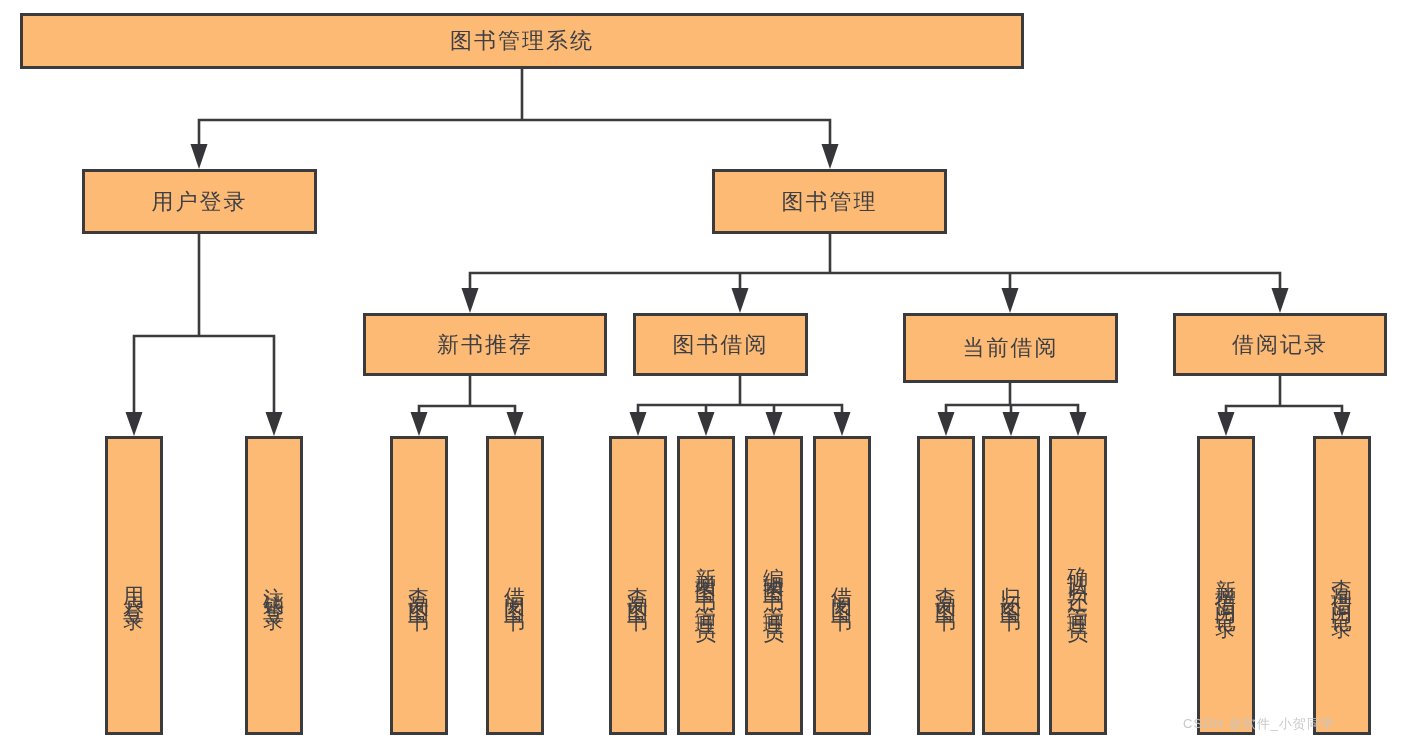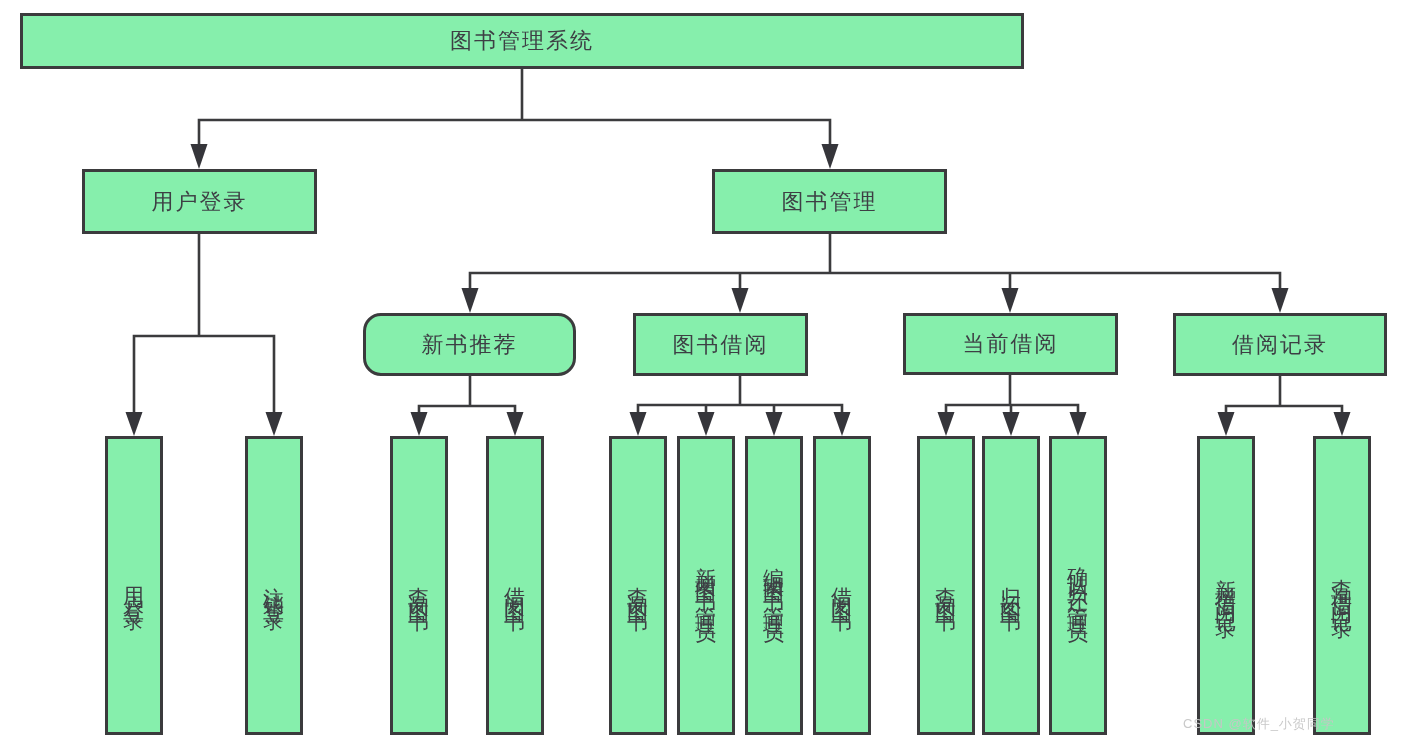"图书管理系统" .node { background: #86efac -> #fdba74 }
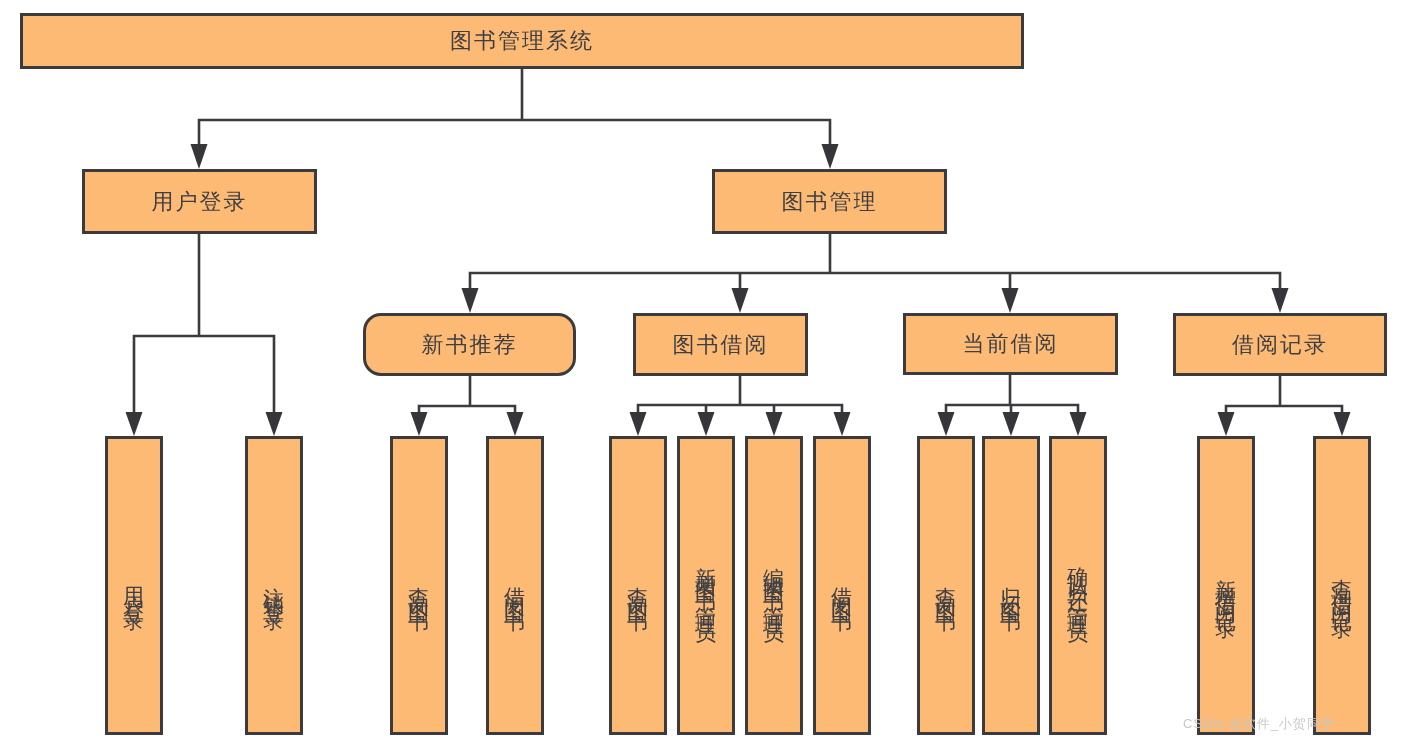"新书推荐" div.node { border-radius: 18px -> none; width: 213px -> 244px }
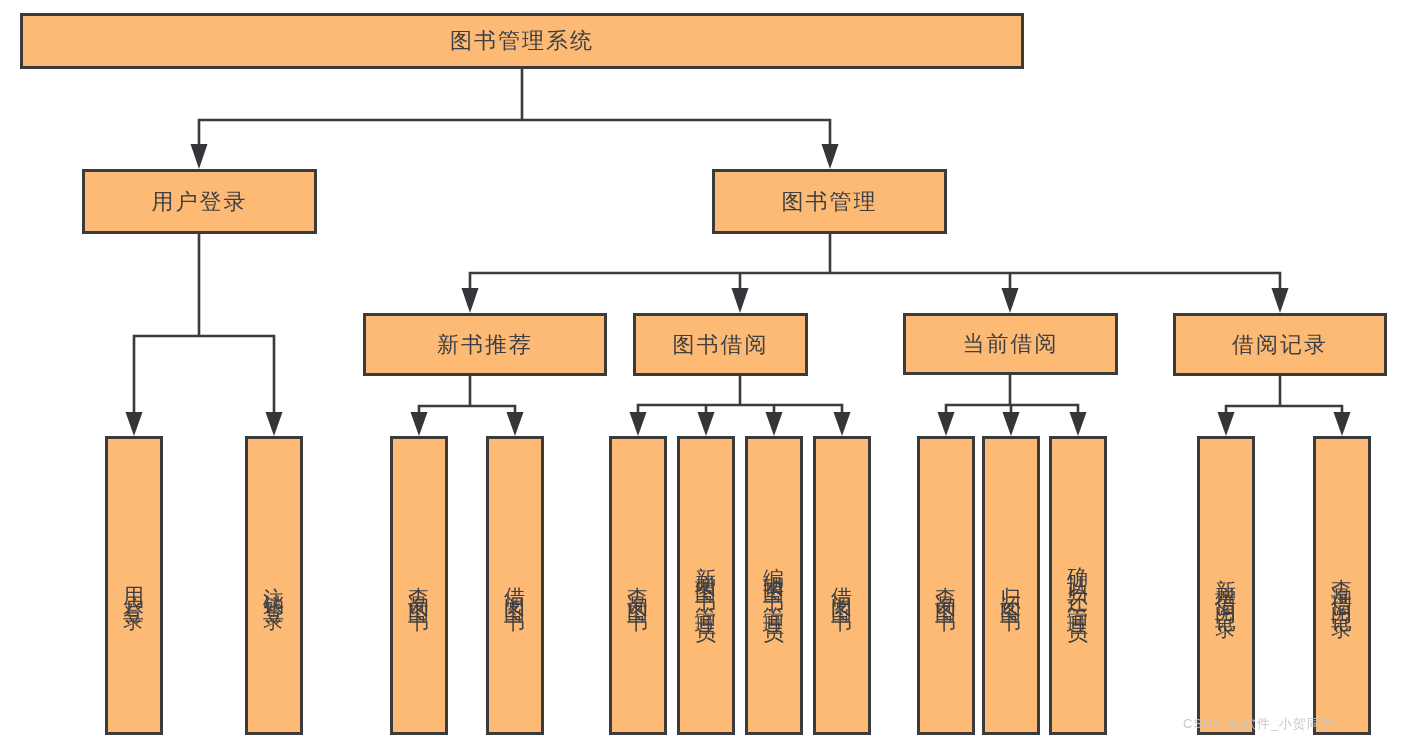"当前借阅" div.node { height: 62px -> 70px }
